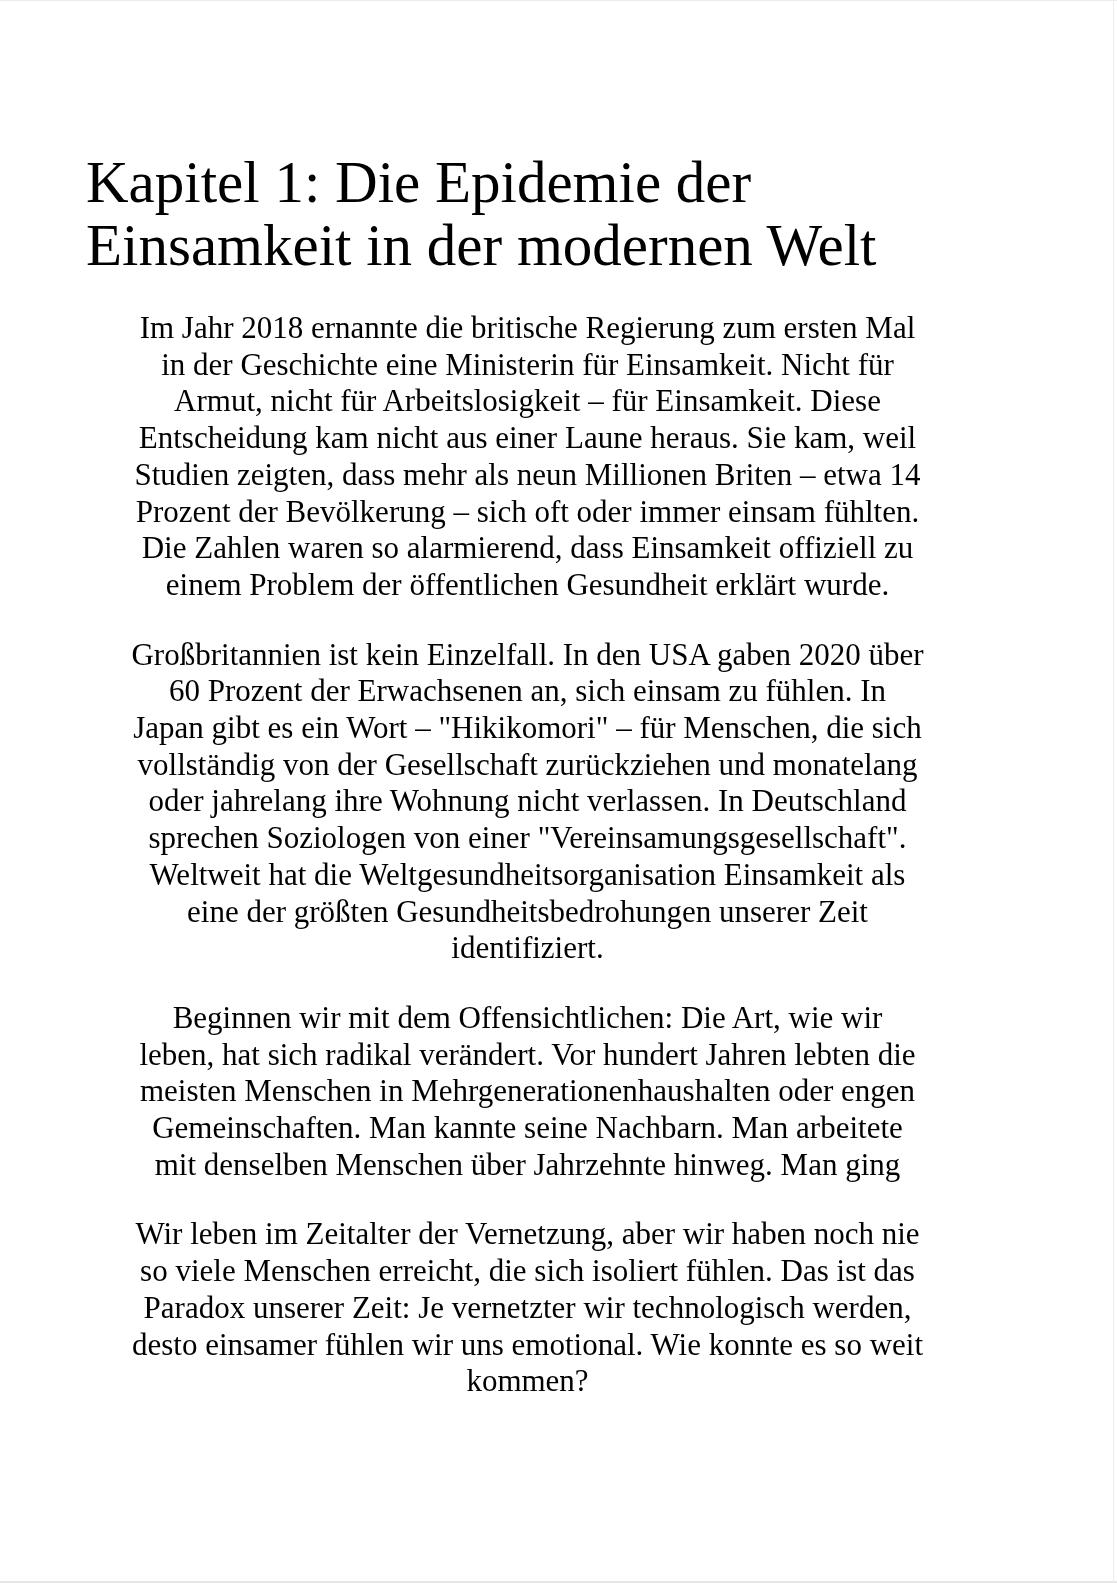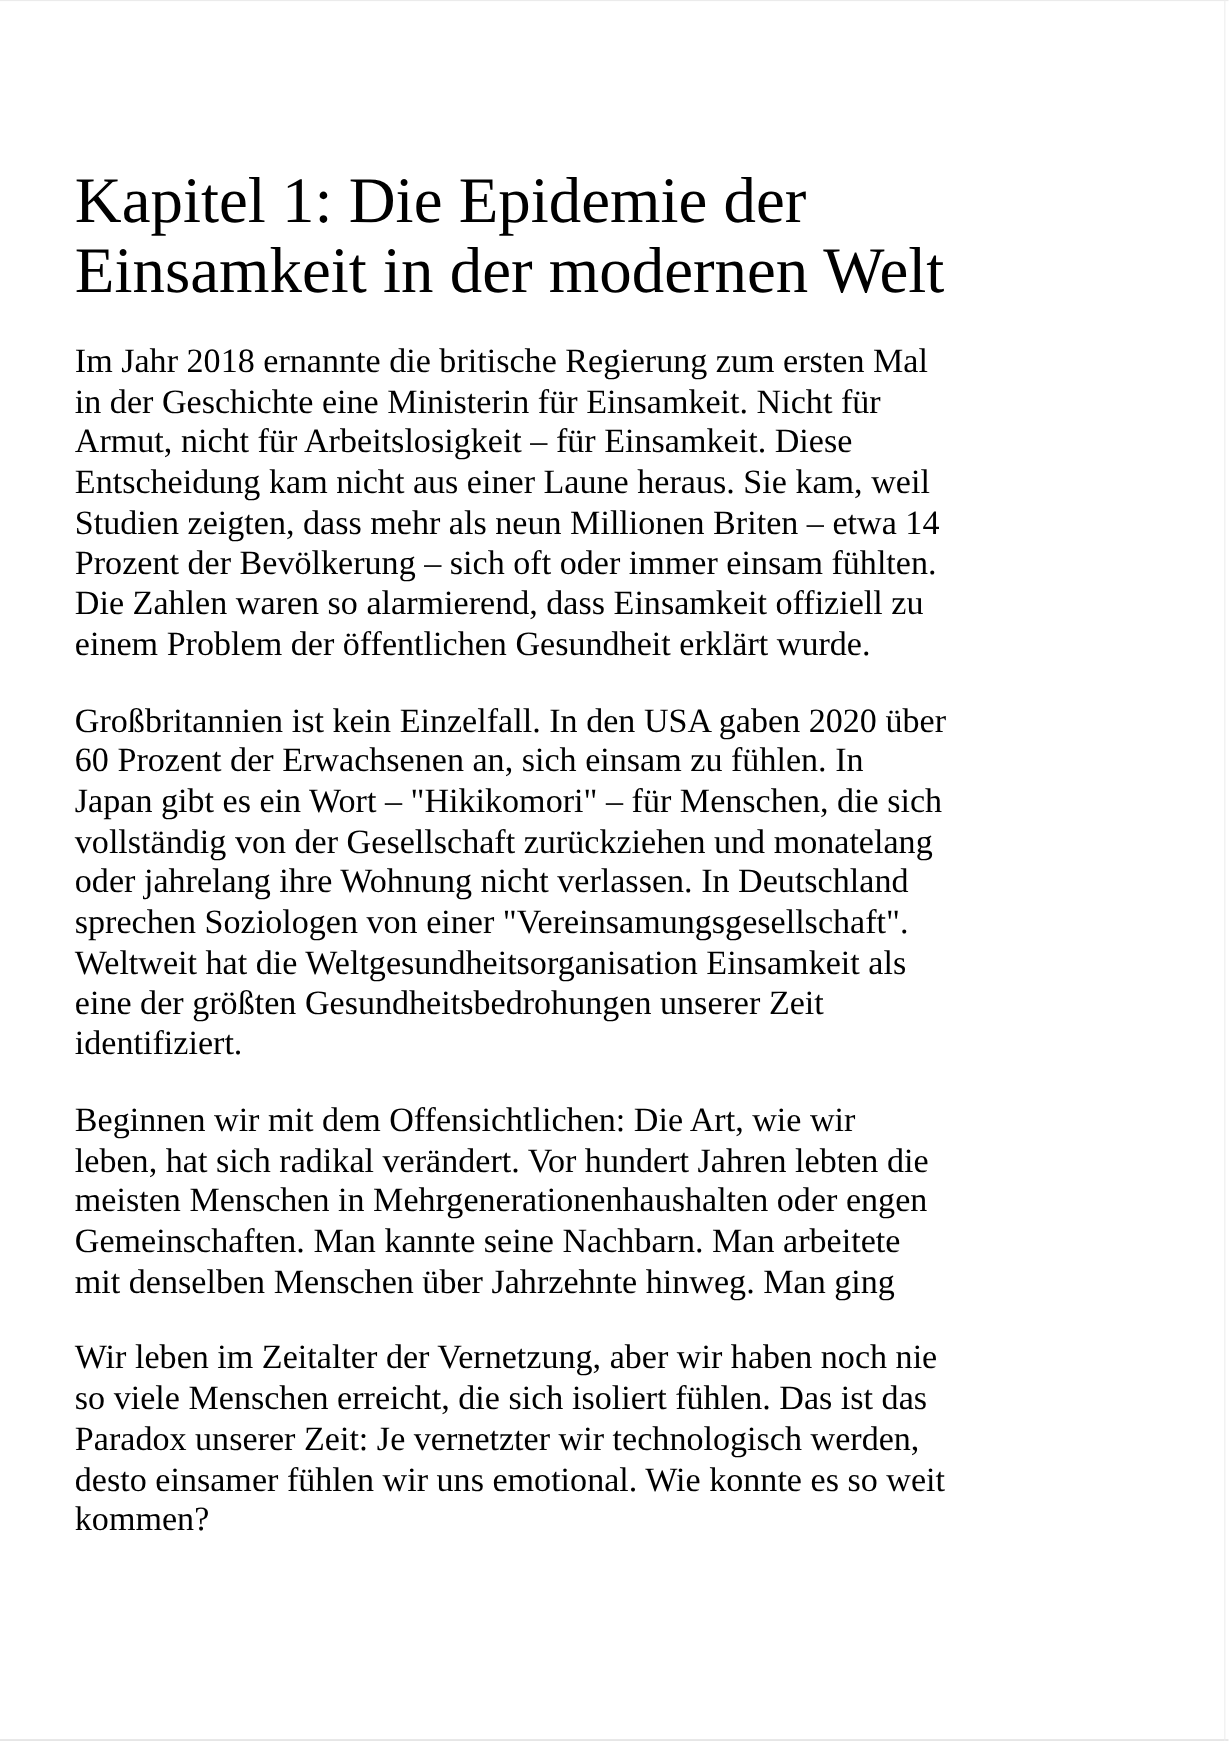"Kapitel 1: Die Epidemie der" .page { padding: 151px 148px 0 68px -> 151px 148px 0 86px }
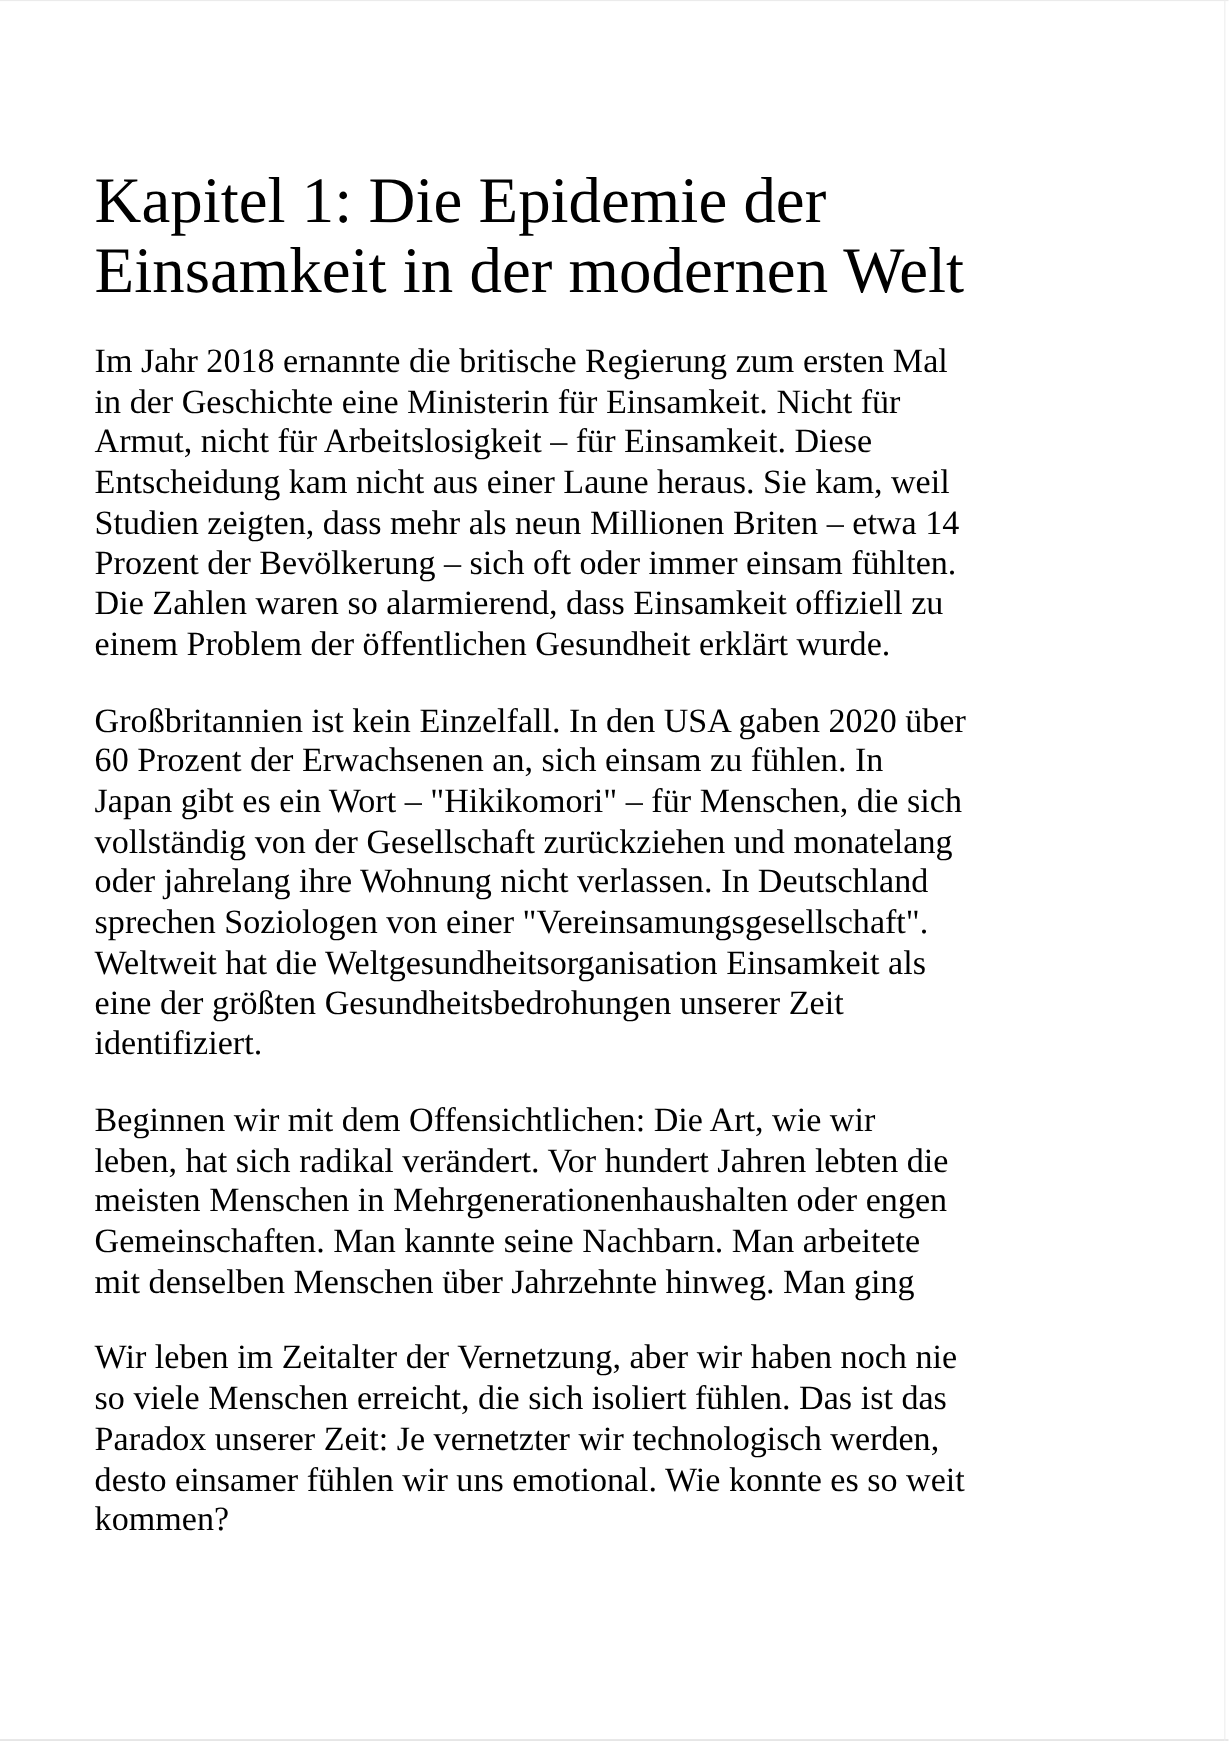"Im Jahr 2018 ernannte die" .para { text-align: none -> center }
